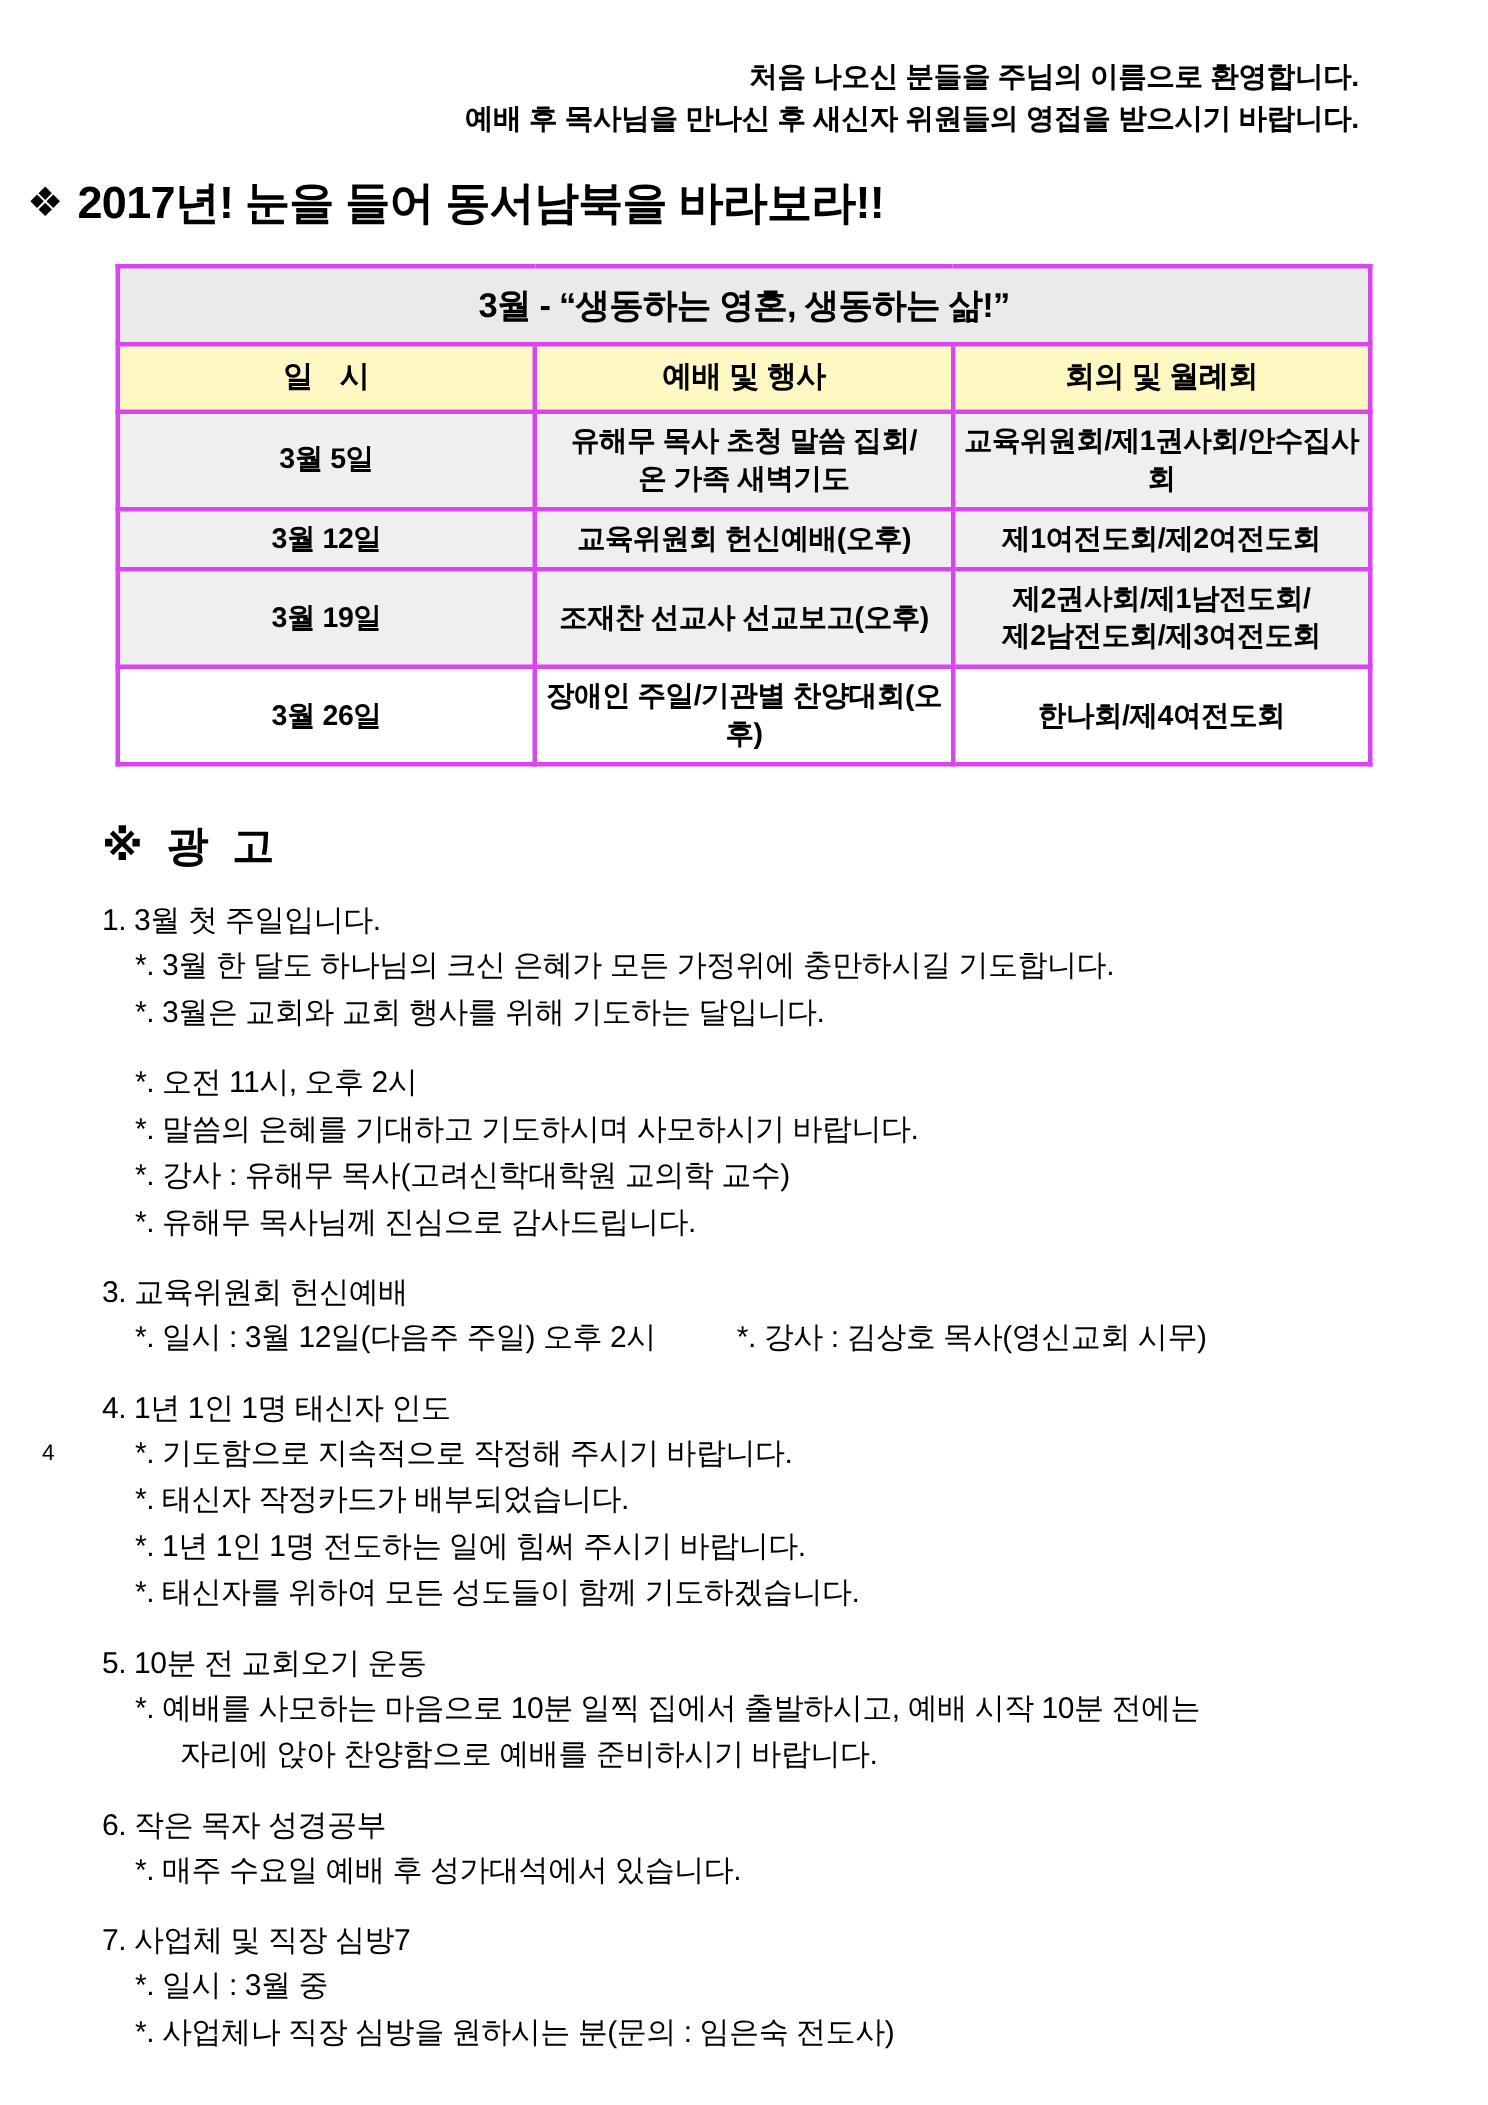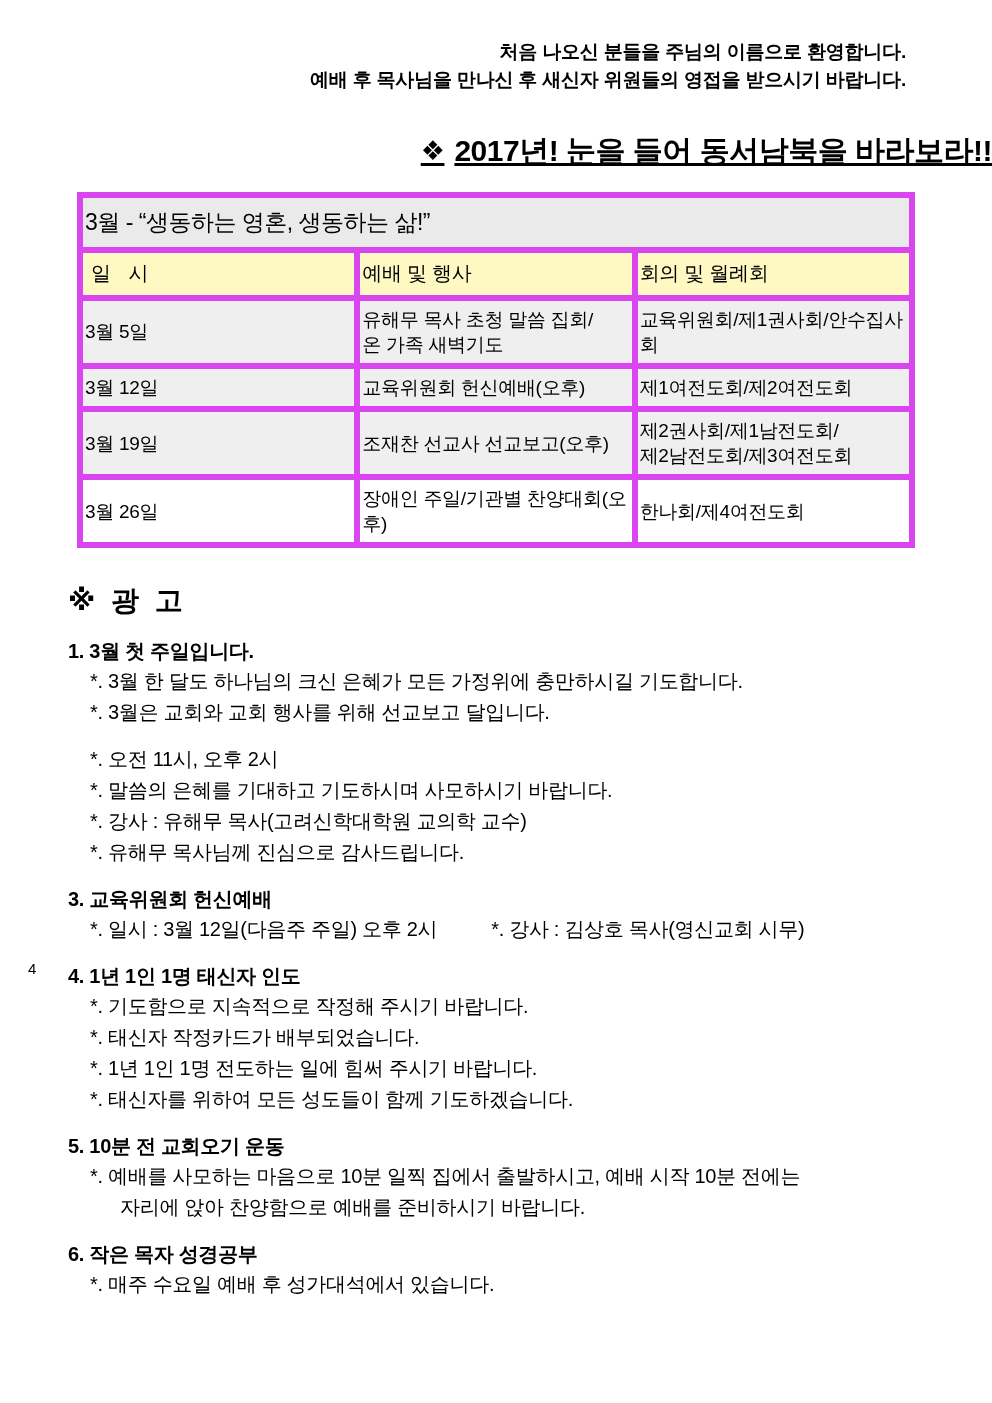"❖ 2017년! 눈을 들어 동서남북을" .main-title { margin-top: 38px -> 22px; text-align: right -> left; text-decoration: underline -> none }
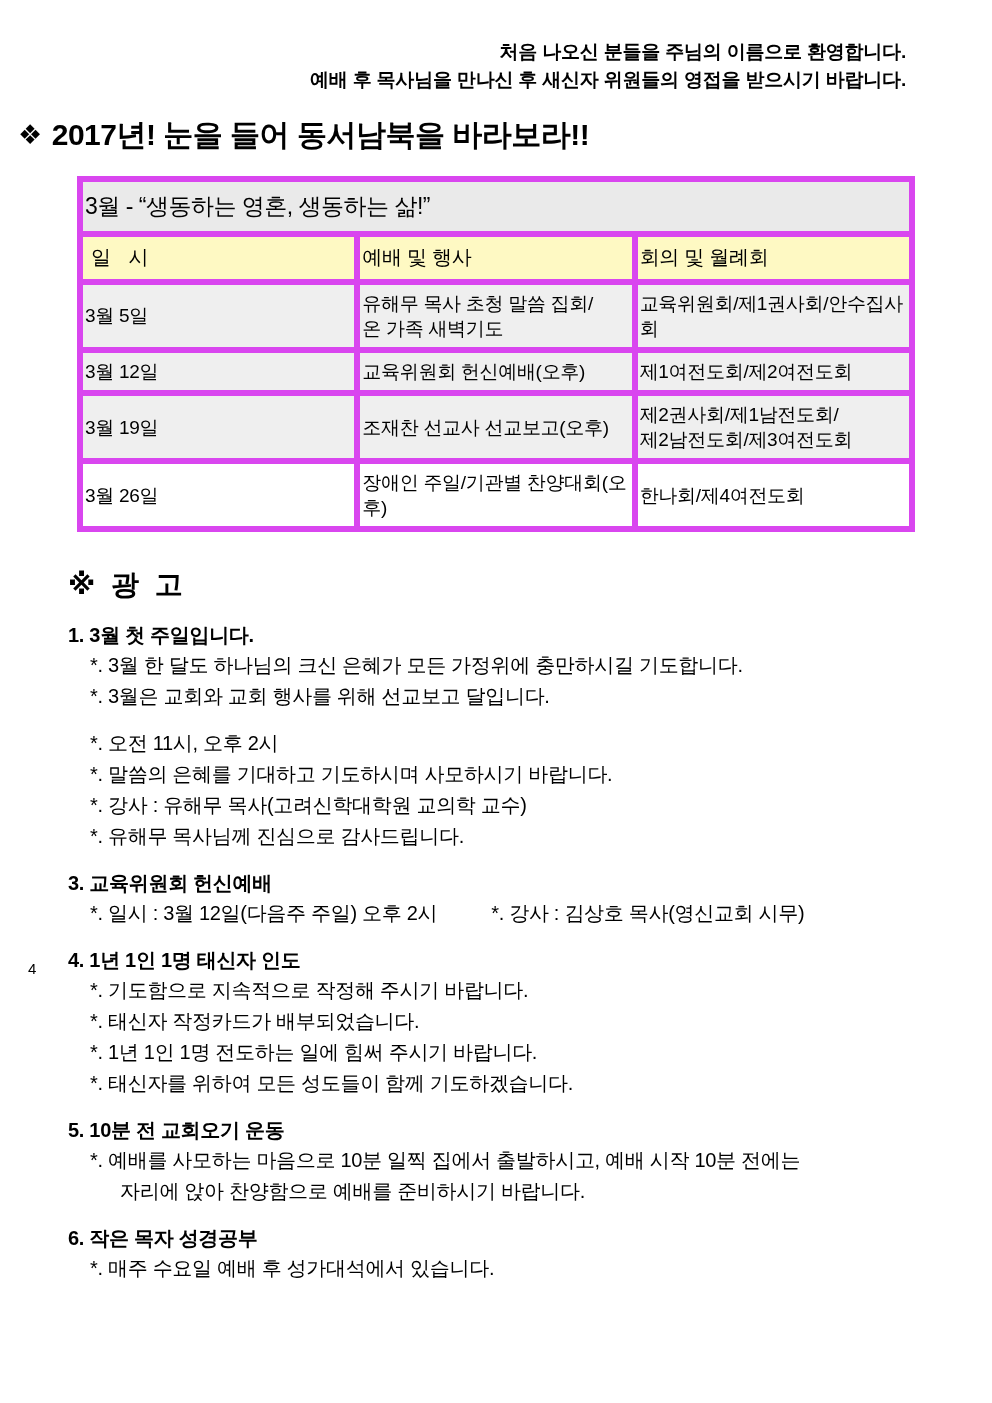"3월 - “생동하는 영혼, 생동하는" table.schedule td, table.schedule th { border: 6px solid #d946ef -> 3px solid #d946ef; font-weight: normal -> bold; text-align: none -> center }
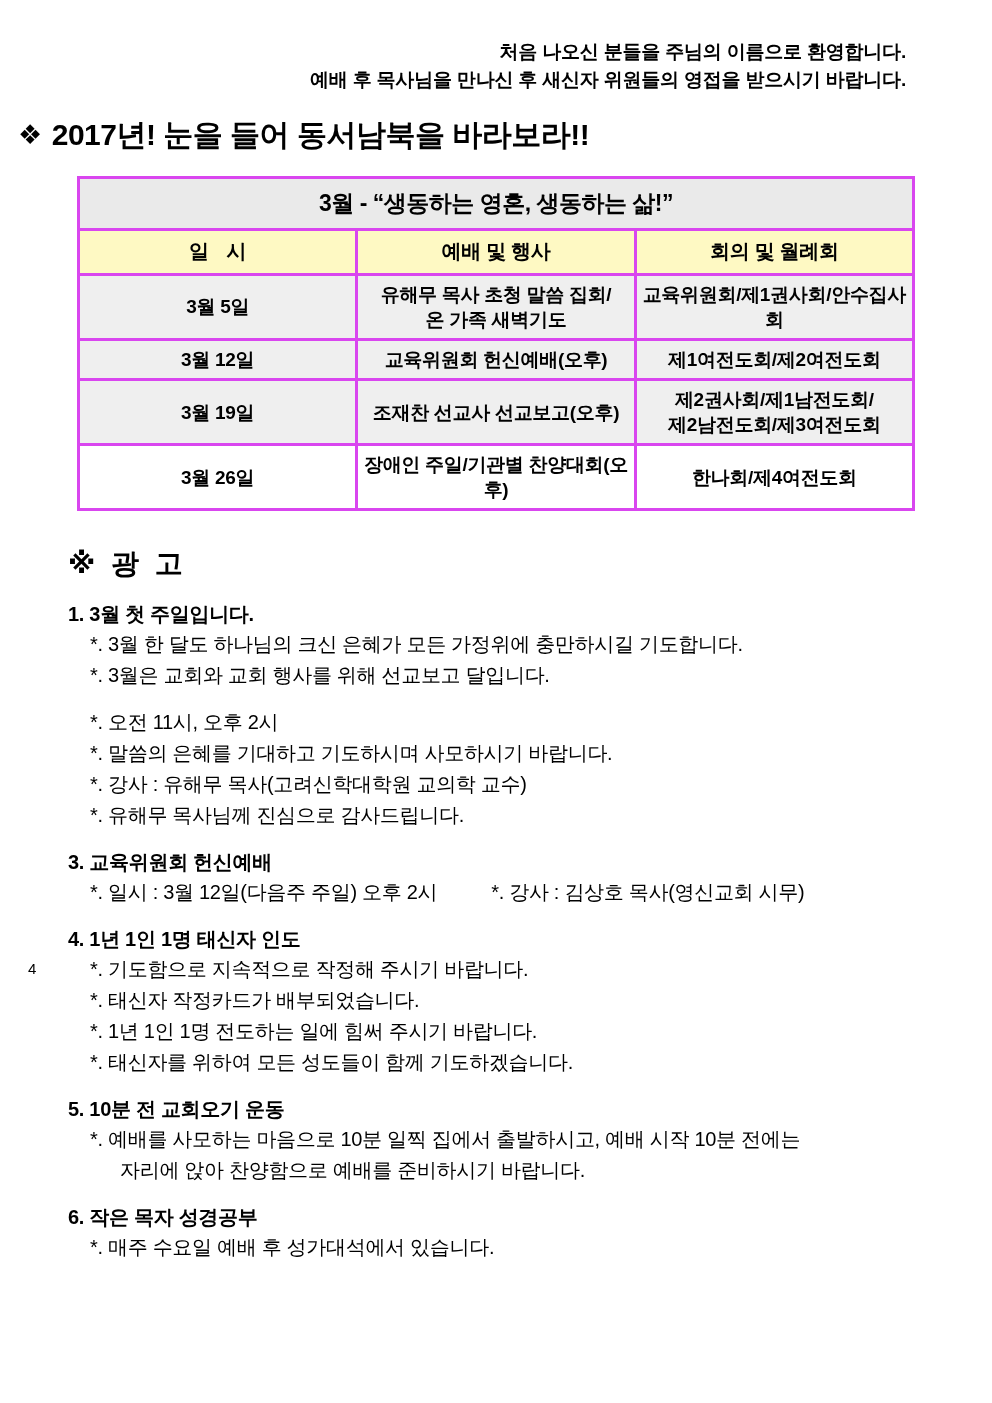"1. 3월 첫 주일입니다." .ann-num { font-weight: bold -> normal }
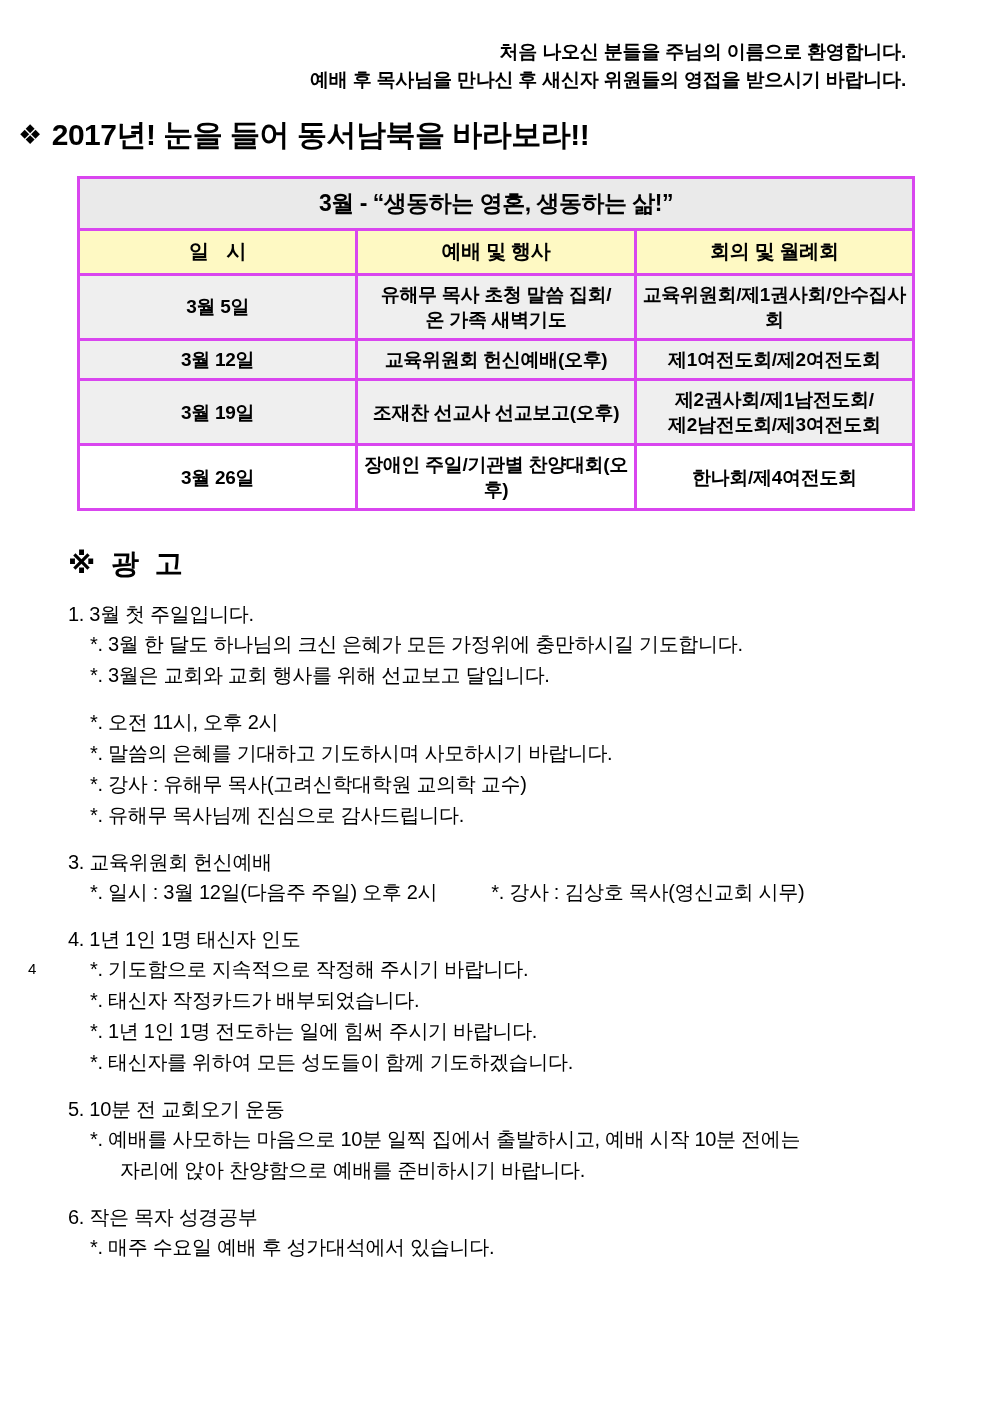"*. 3월은 교회와 교회 행사를" div.ann-sub { text: 선교보고 -> 기도하는 }
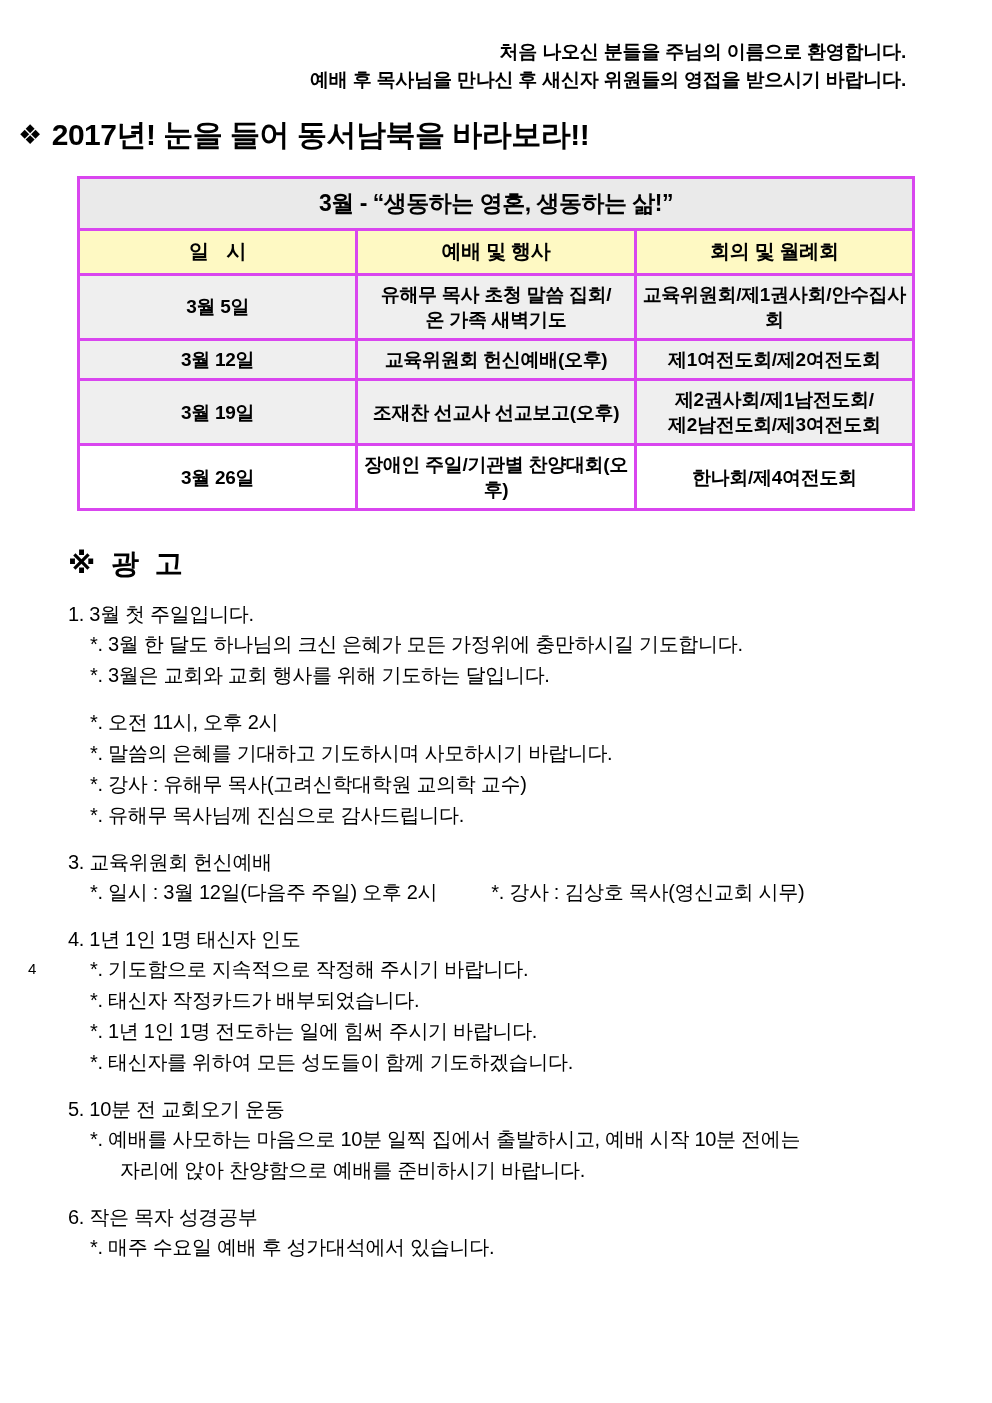"7. 사업체 및 직장 심방7" div.ann-item { html: none -> <div> <div>7. 사업체 및 직장 심방7</div> <div>*. 일시 : 3월 중</div> <div>*. 사업체나 직장 심방을 원하시는 분(문의 : 임은숙 전도사)</div> </div> }
